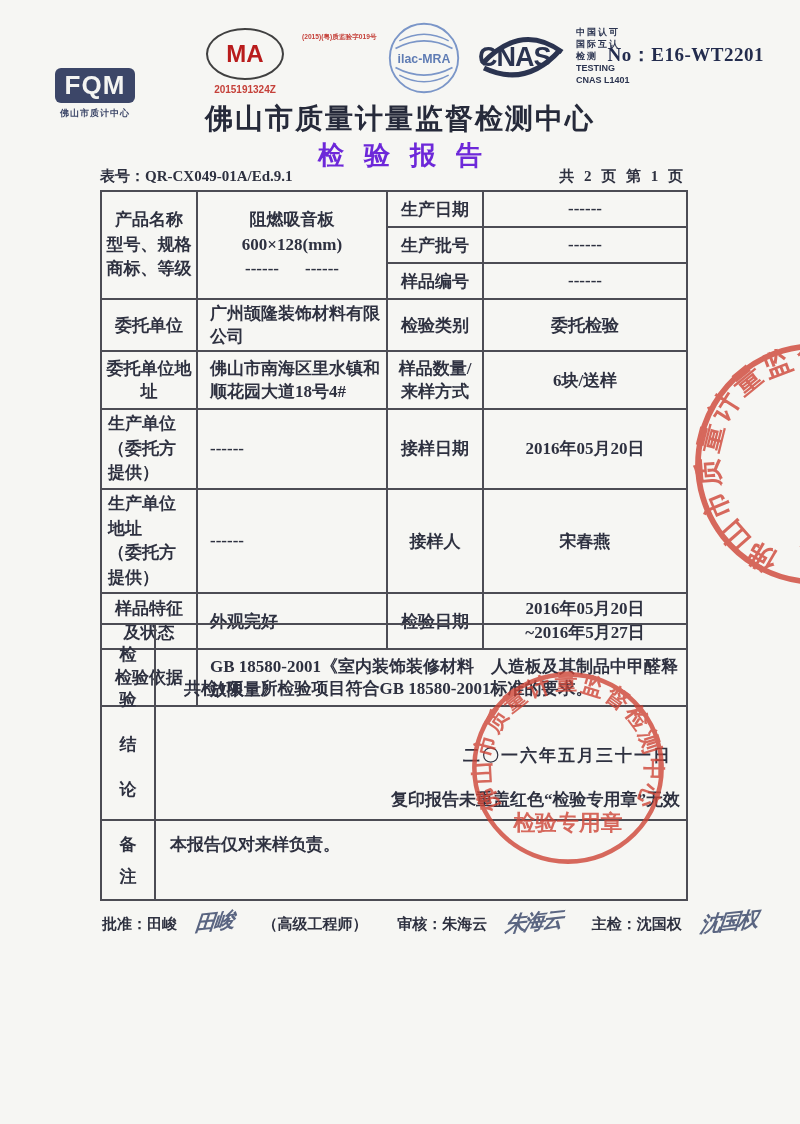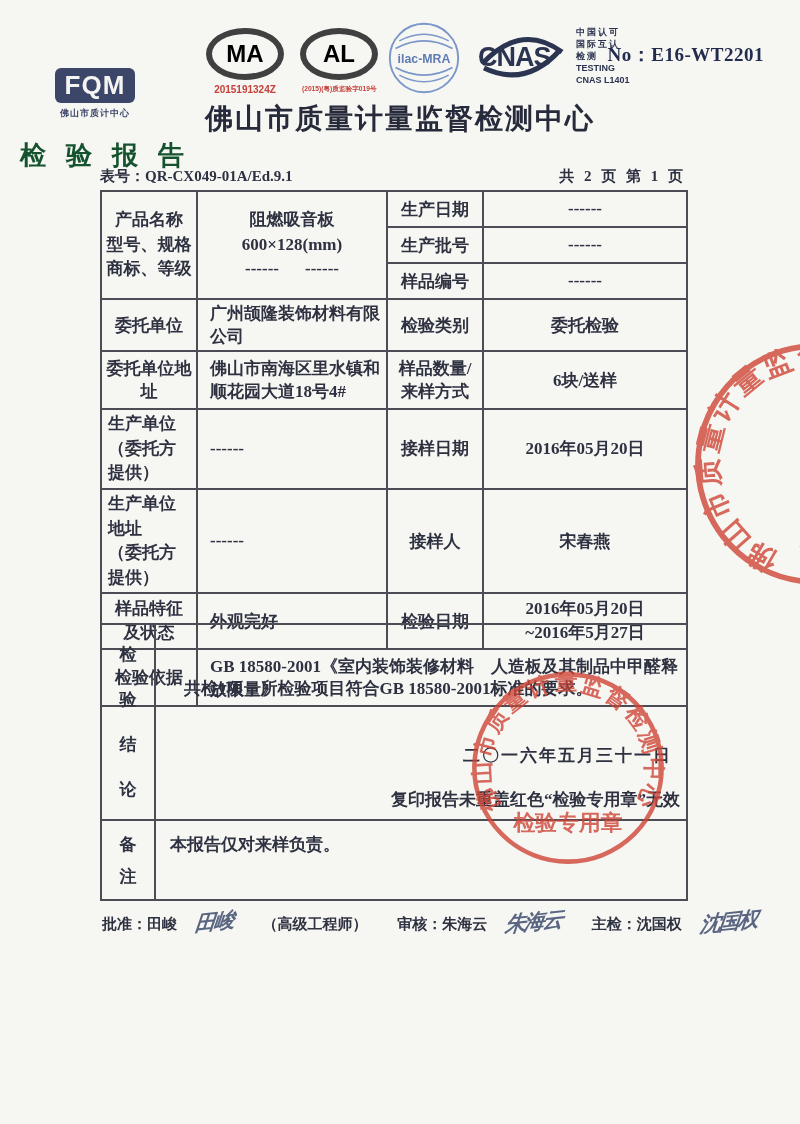"MA" .seal-oval { border: 6px solid #404040 -> 2px solid #404040; color: #000000 -> #b91c1c }
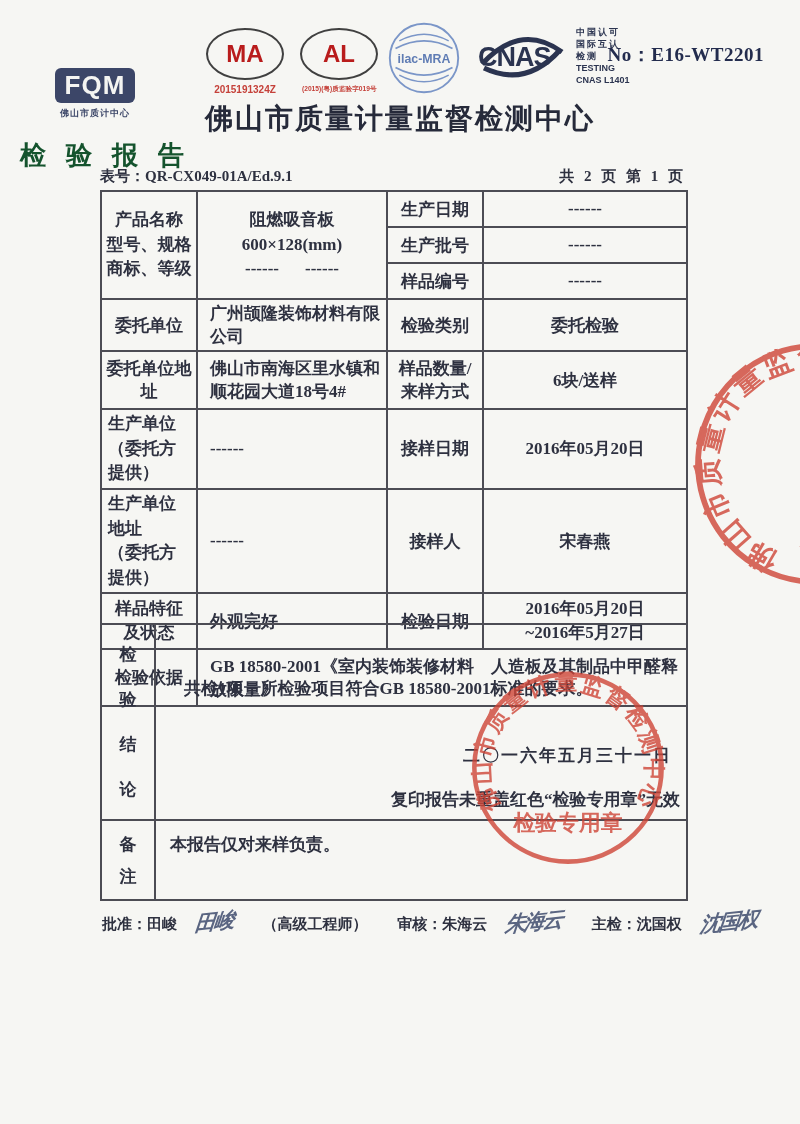"AL" div.seal-oval { html: <div>AL</div> -> none }
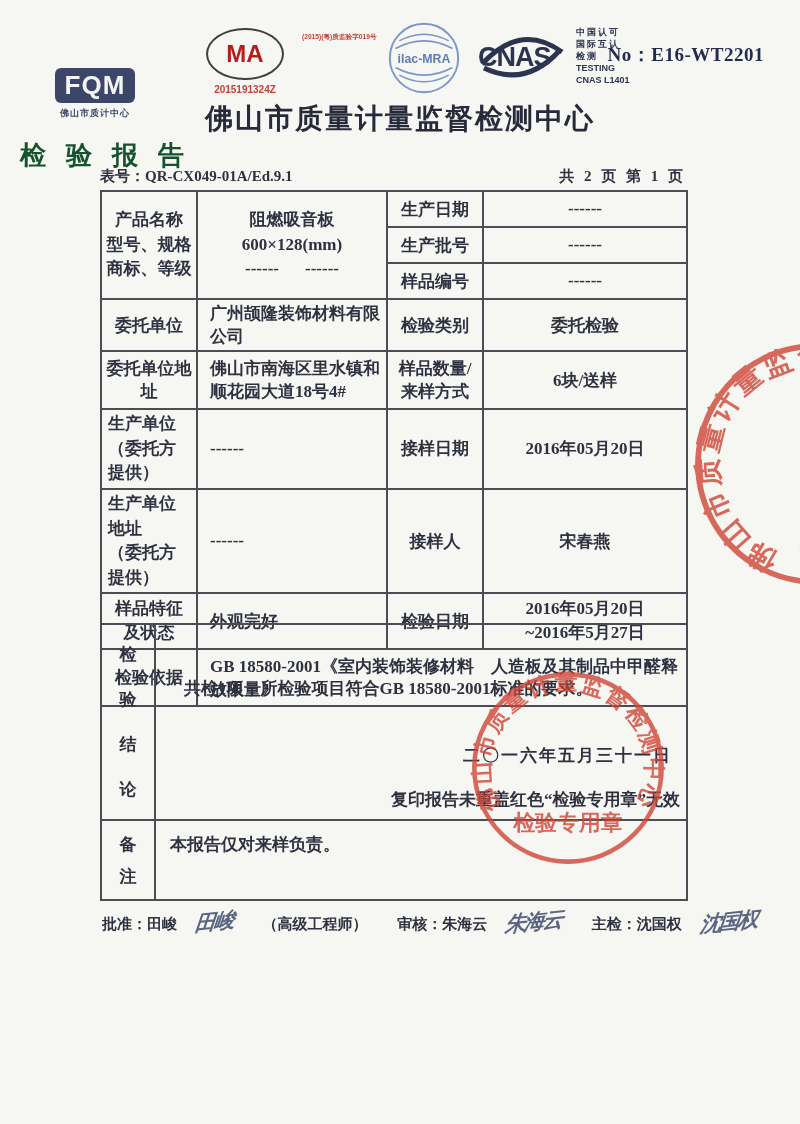"检验报告" .doc-title { color: #14532d -> #6d28d9; text-align: none -> center }
